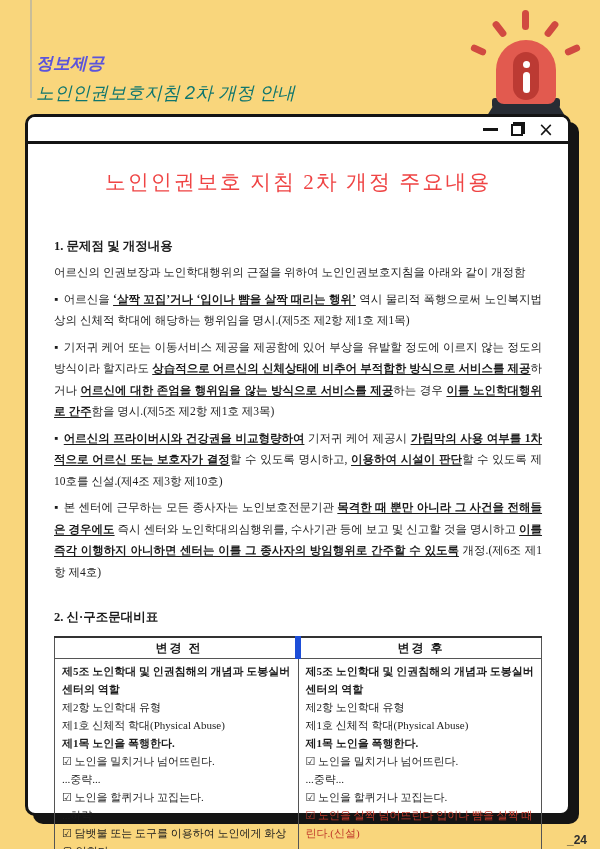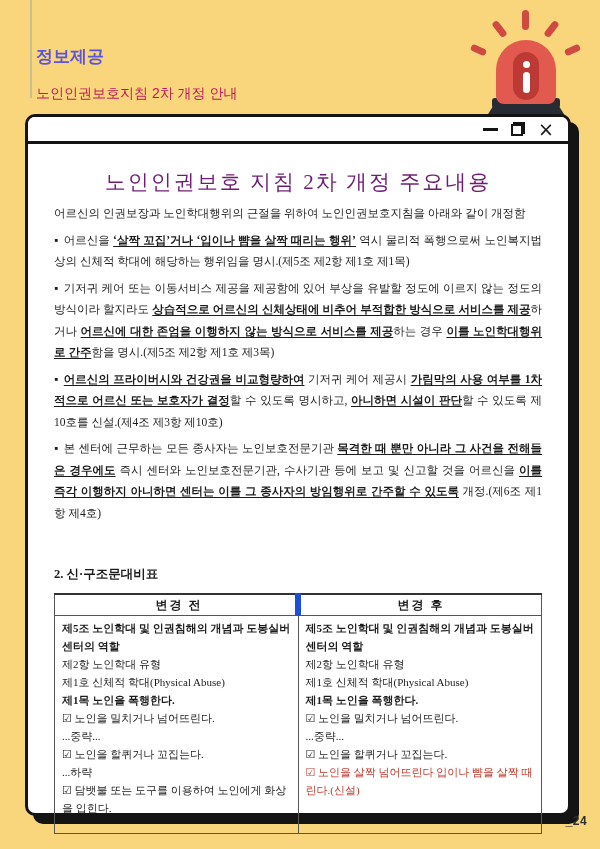"정보제공" .header { font-style: none -> italic; top: 45px -> 52px }
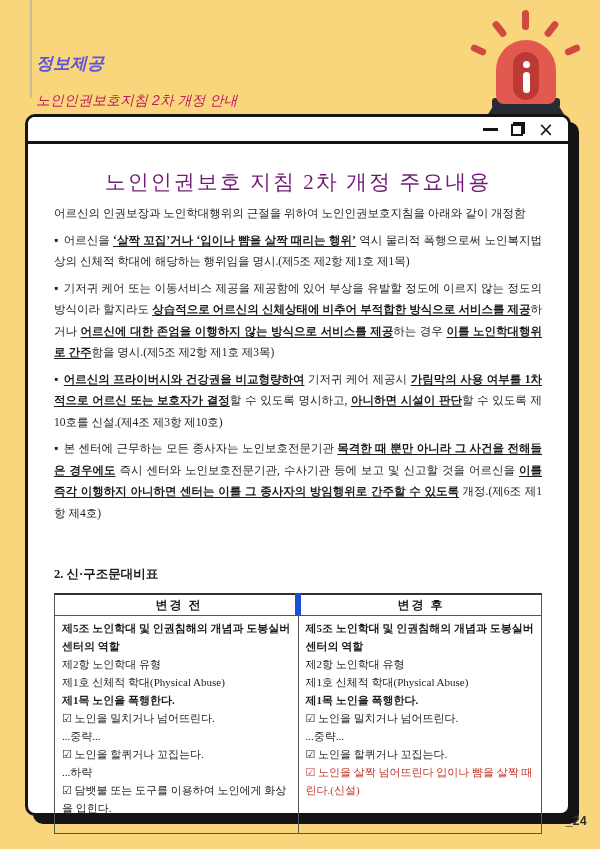"노인인권보호지침 2차 개정 안내" .header .sub { color: #be185d -> #0f766e; font-size: 14px -> 18px; margin-top: 17px -> 6px }
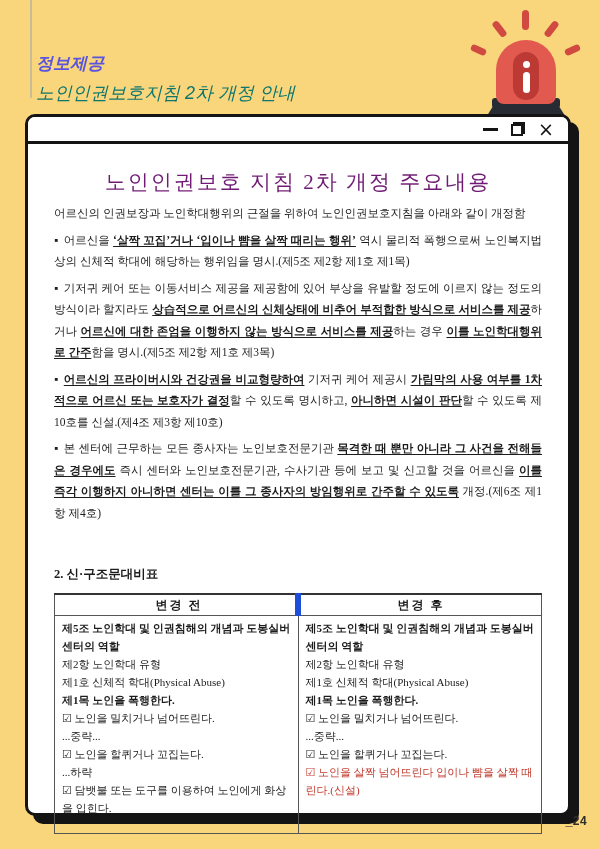"노인인권보호 지침 2차 개정 주요내용" .doc-title { color: #701a75 -> #ef4444 }
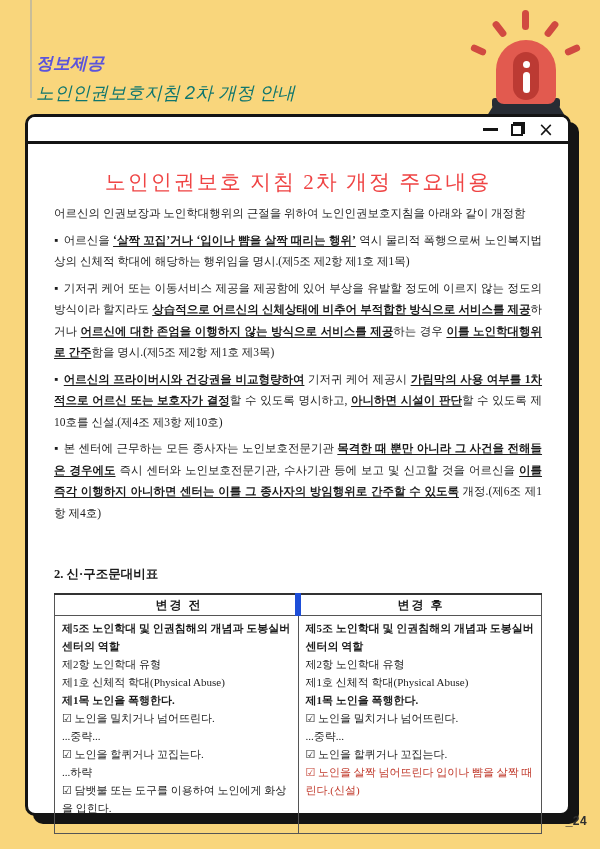"1. 문제점 및 개정내용" div.s-head { html: none -> <div>1. 문제점 및 개정내용</div> }
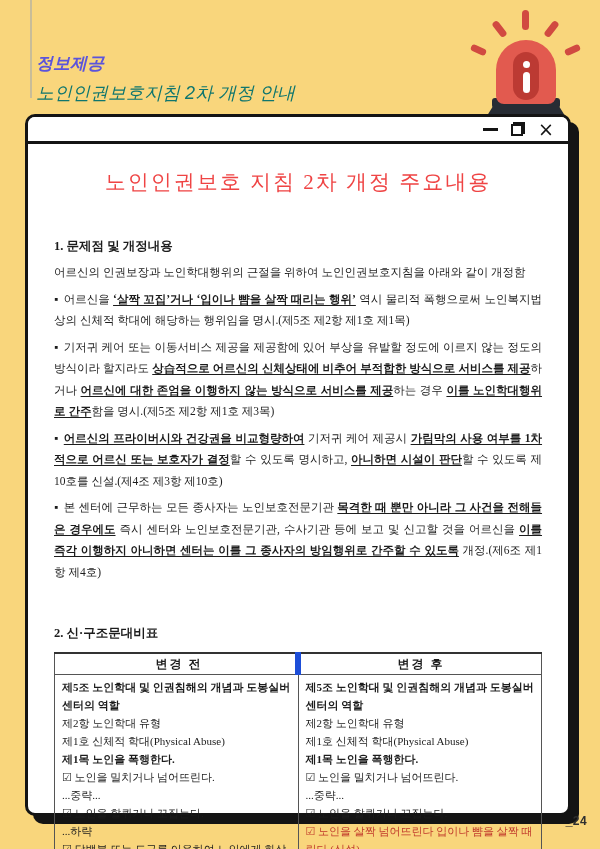"어르신에 대한 존엄을 이행하지 않는" span.b { text: 이행하지 -> 행위임을 }
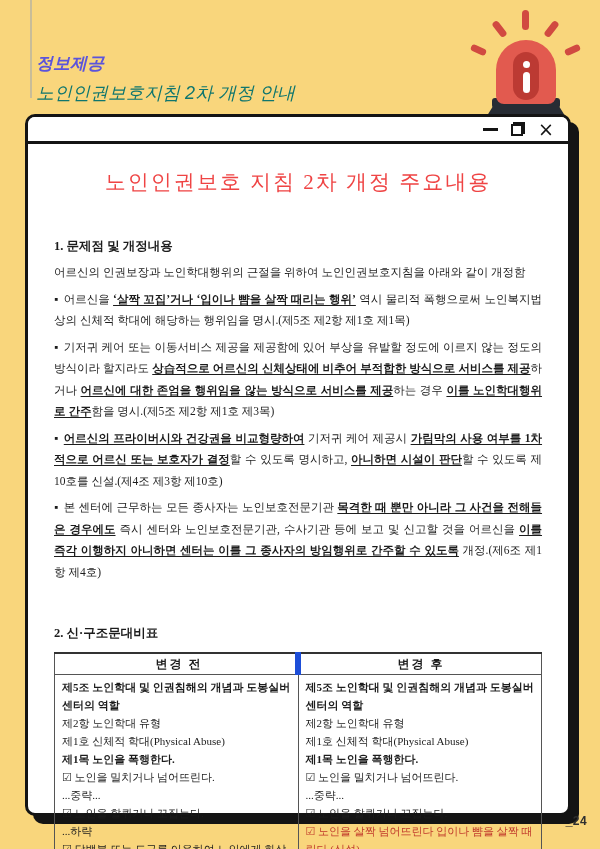"아니하면 시설이 판단" span.b { text: 아니하면 -> 이용하여 }
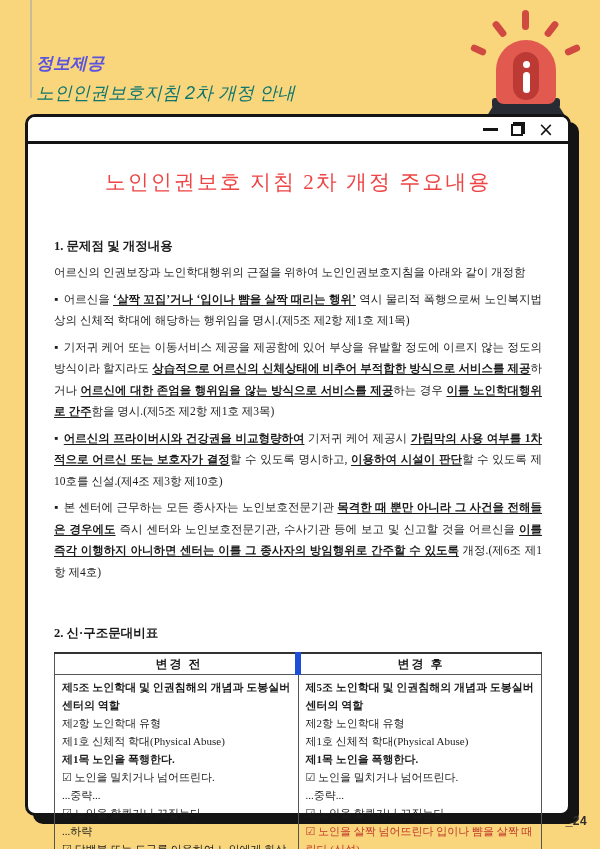"즉시 센터와 노인보호전문기관, 수사기관 등에" span { text: 노인보호전문기관, 수사기관 등에 보고 및 신고할 것을 어르신을 -> 노인학대의심행위를, 수사기관 등에 보고 및 신고할 것을 명시하고 }
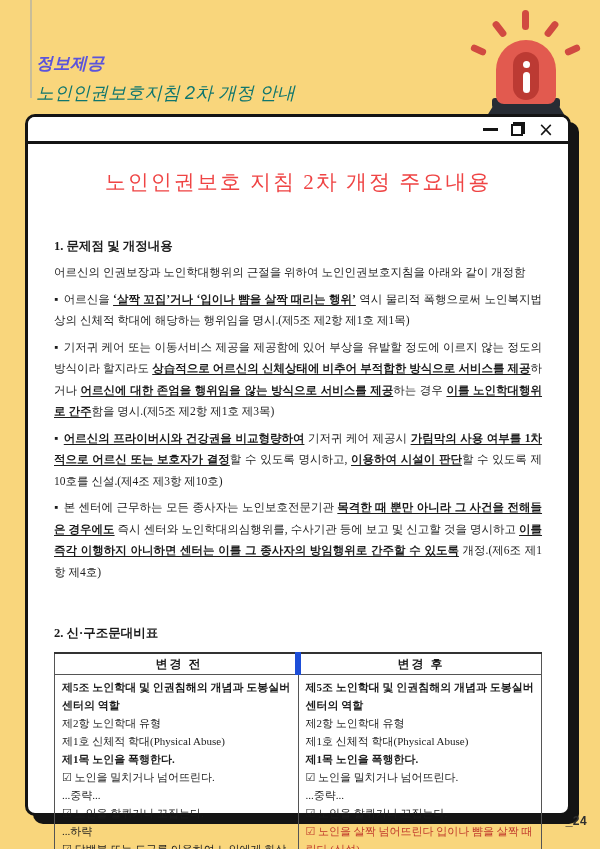"2. 신·구조문대비표" .s-head2 { margin-top: 42px -> 26px }
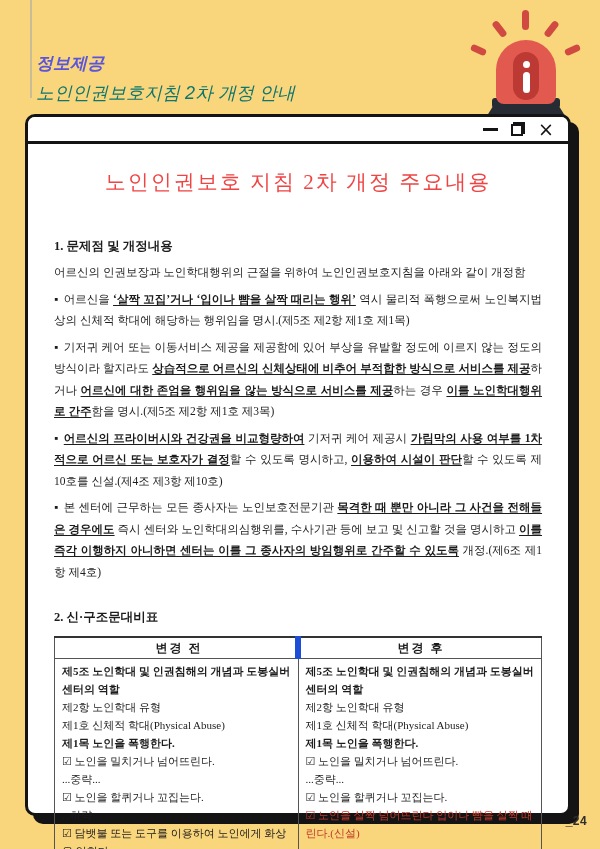"_24" .corner-mark { bottom: 20px -> 2px; font-family: Liberation Mono, monospace -> none }
